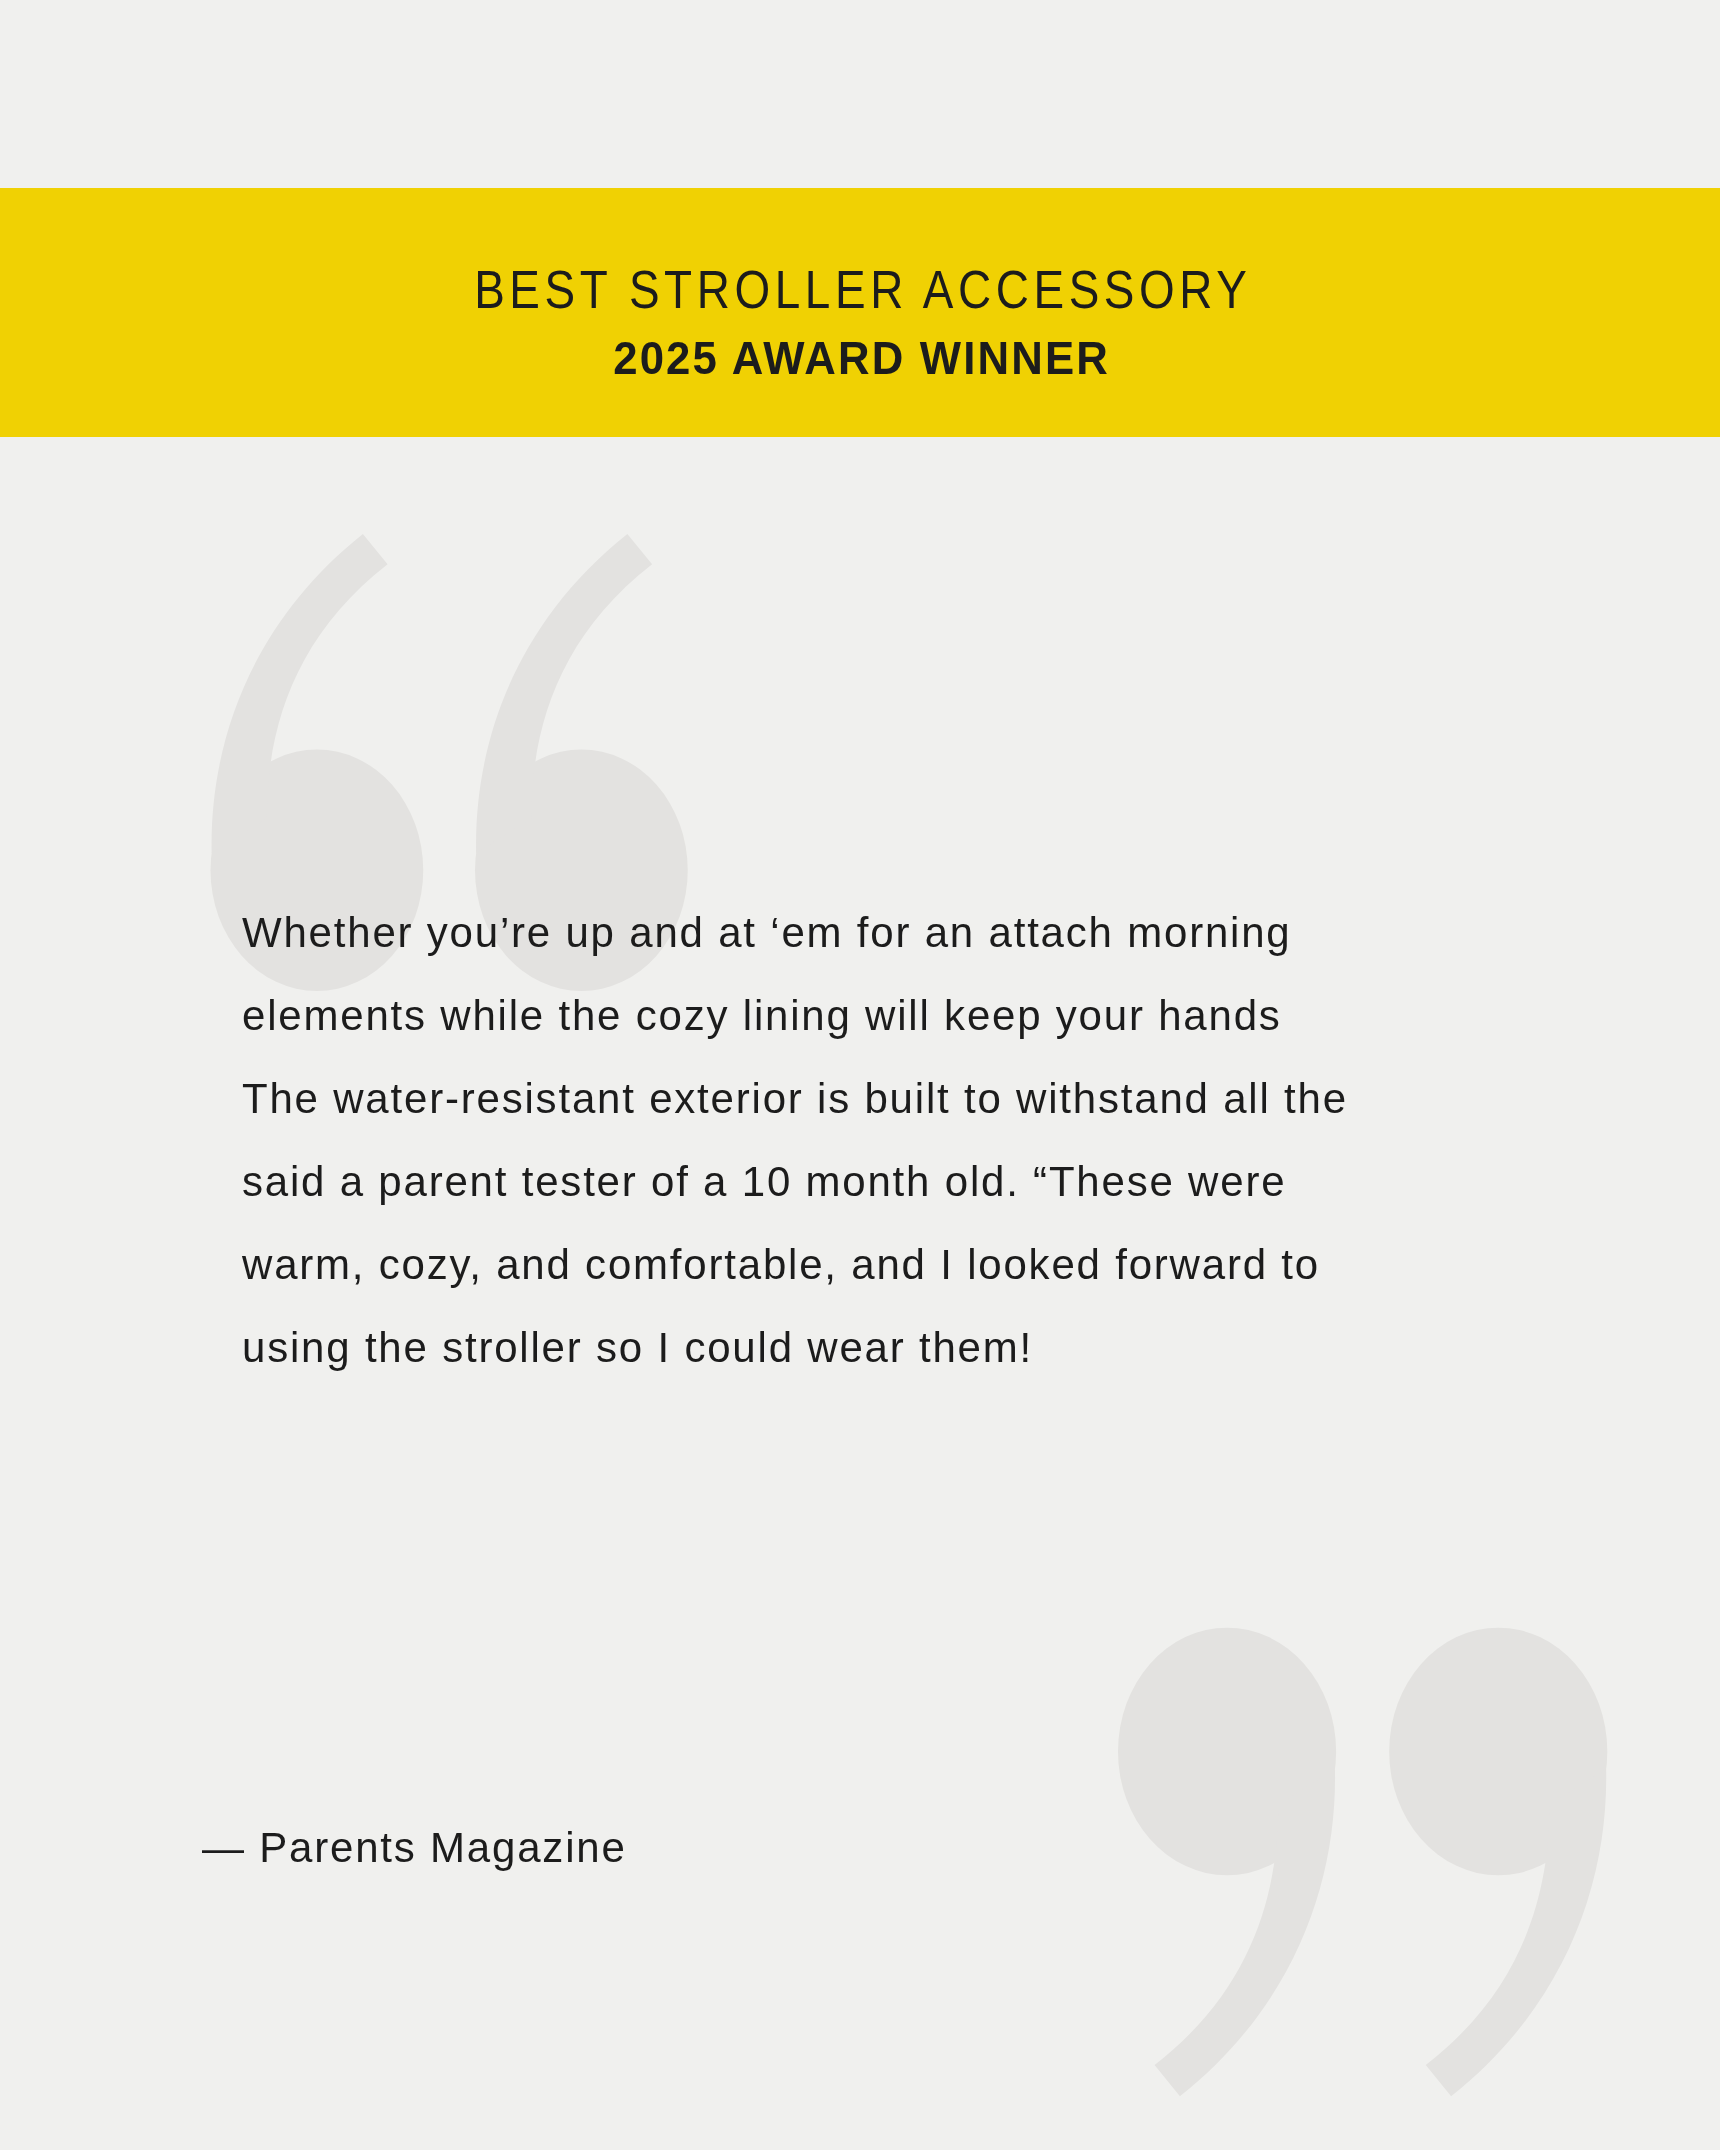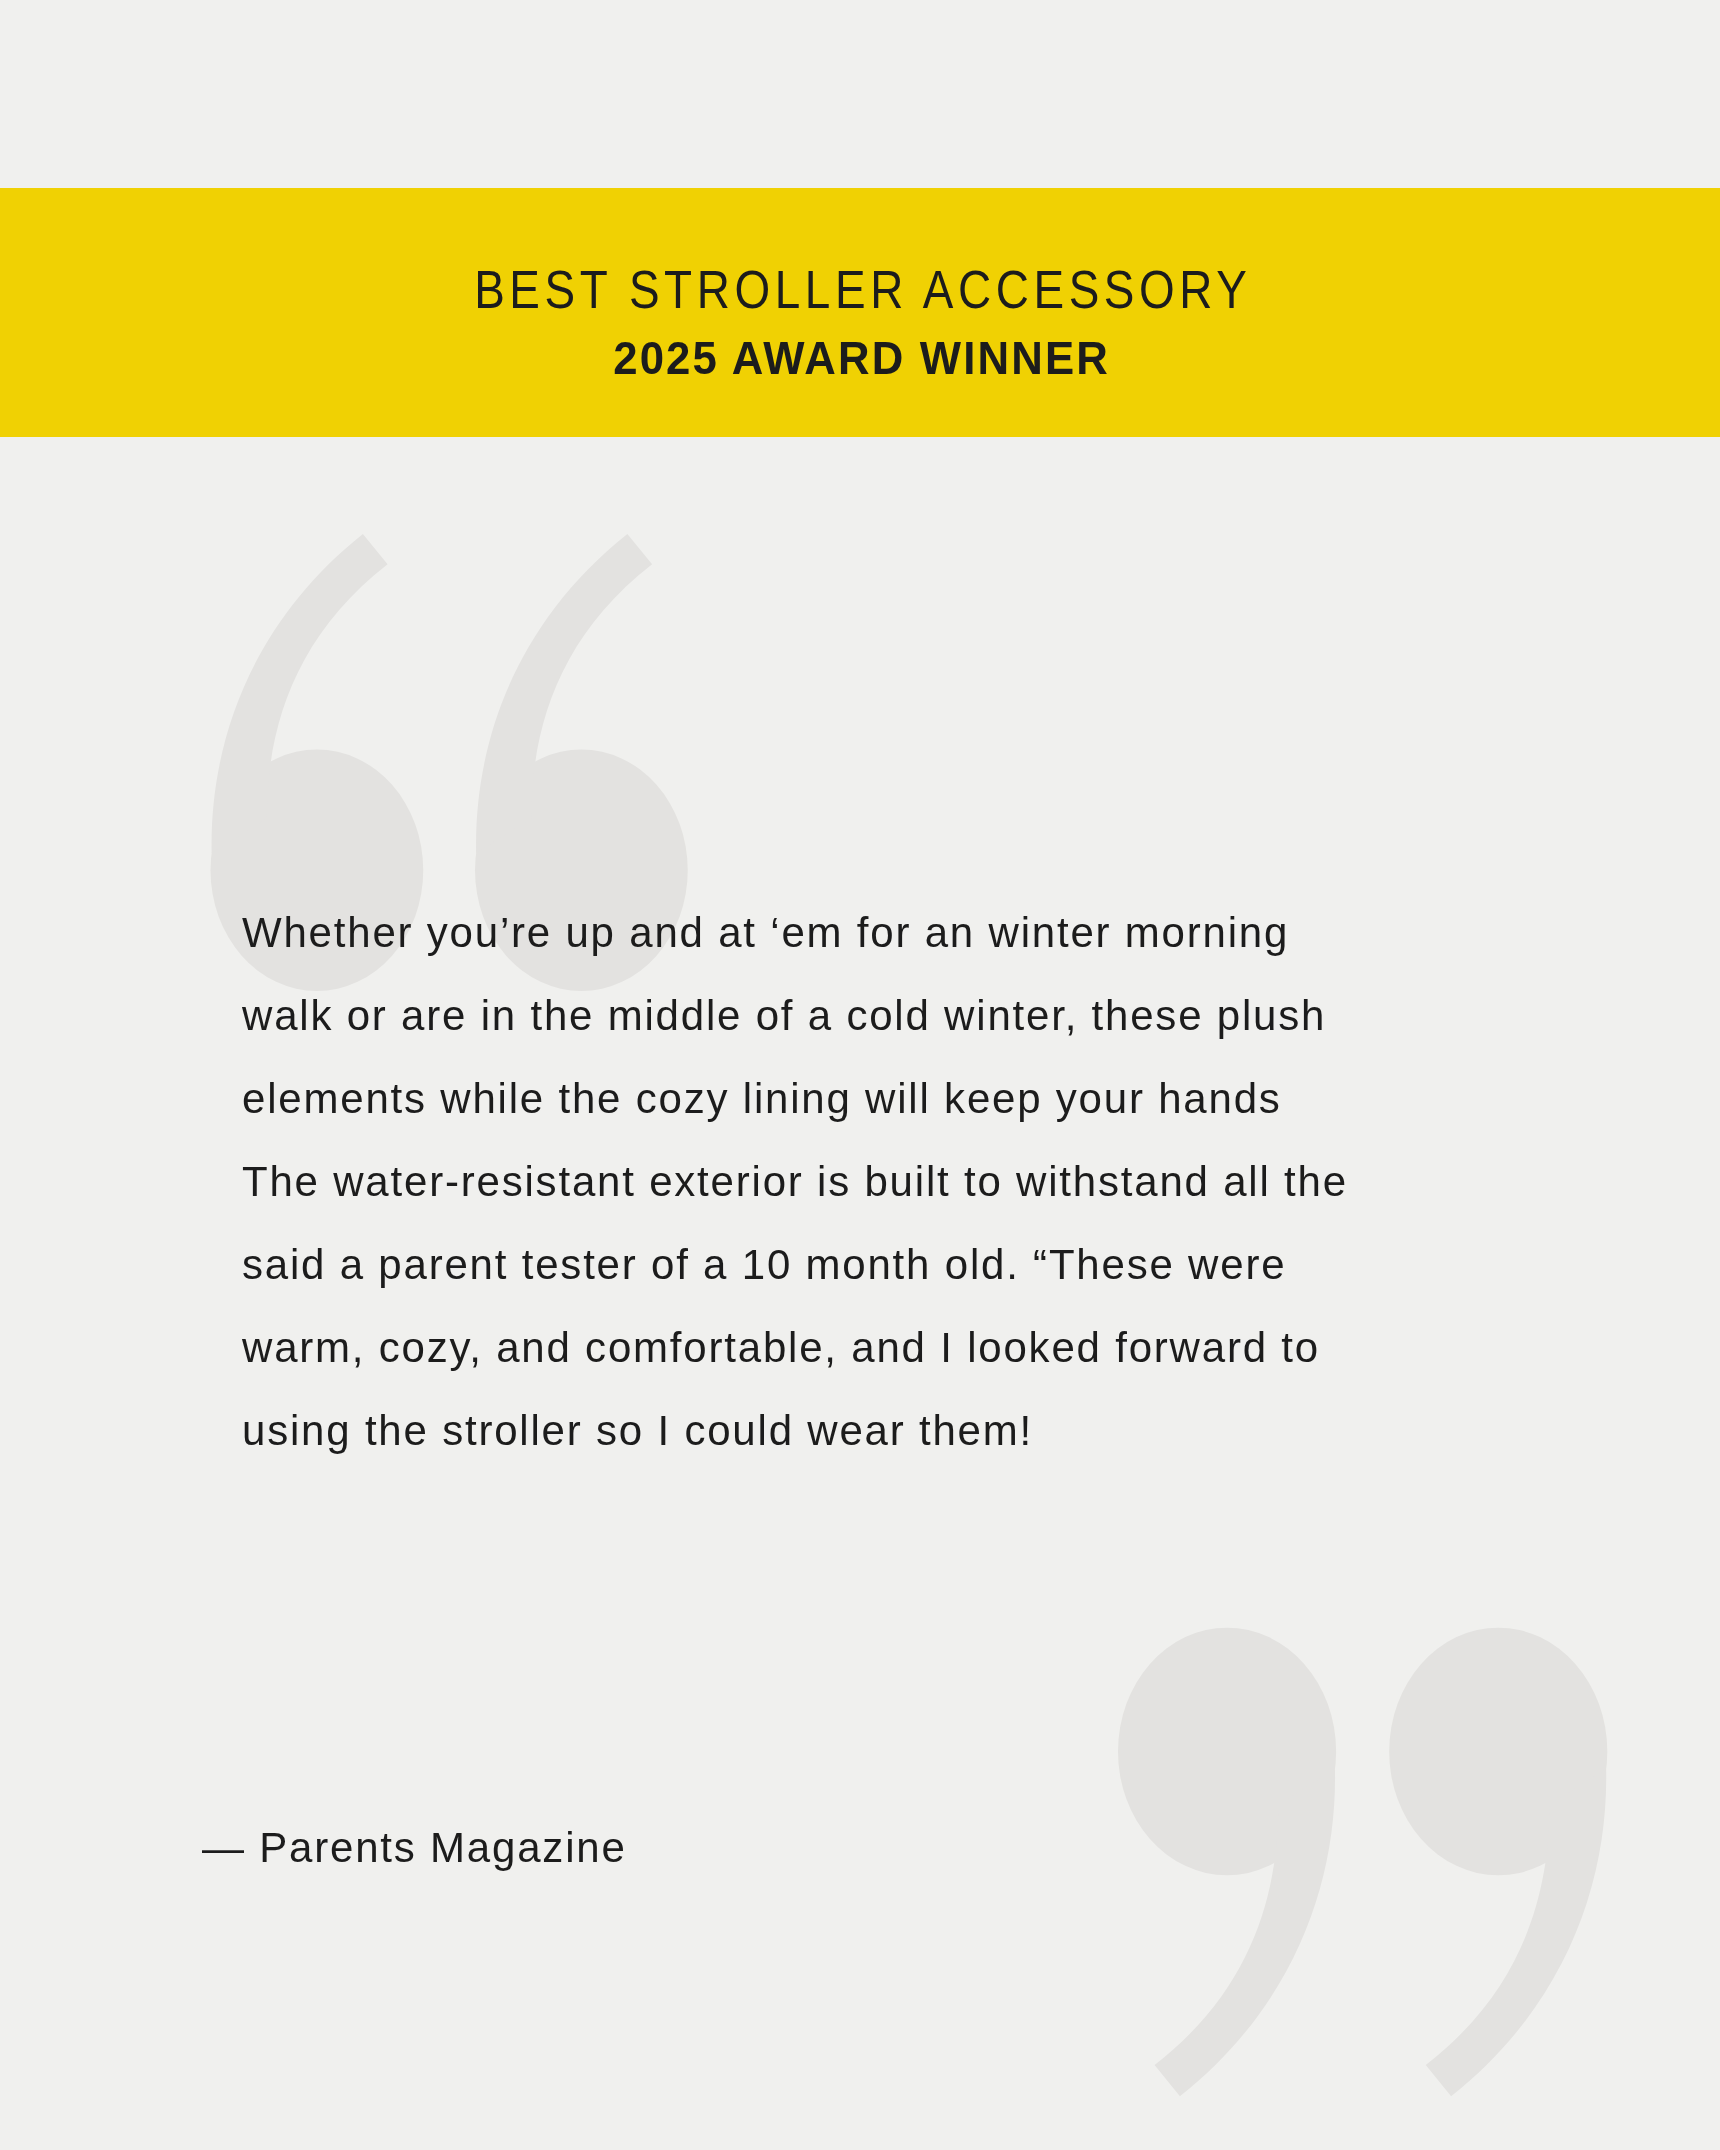"Whether you’re up and at" span.quote-line { text: winter -> attach }
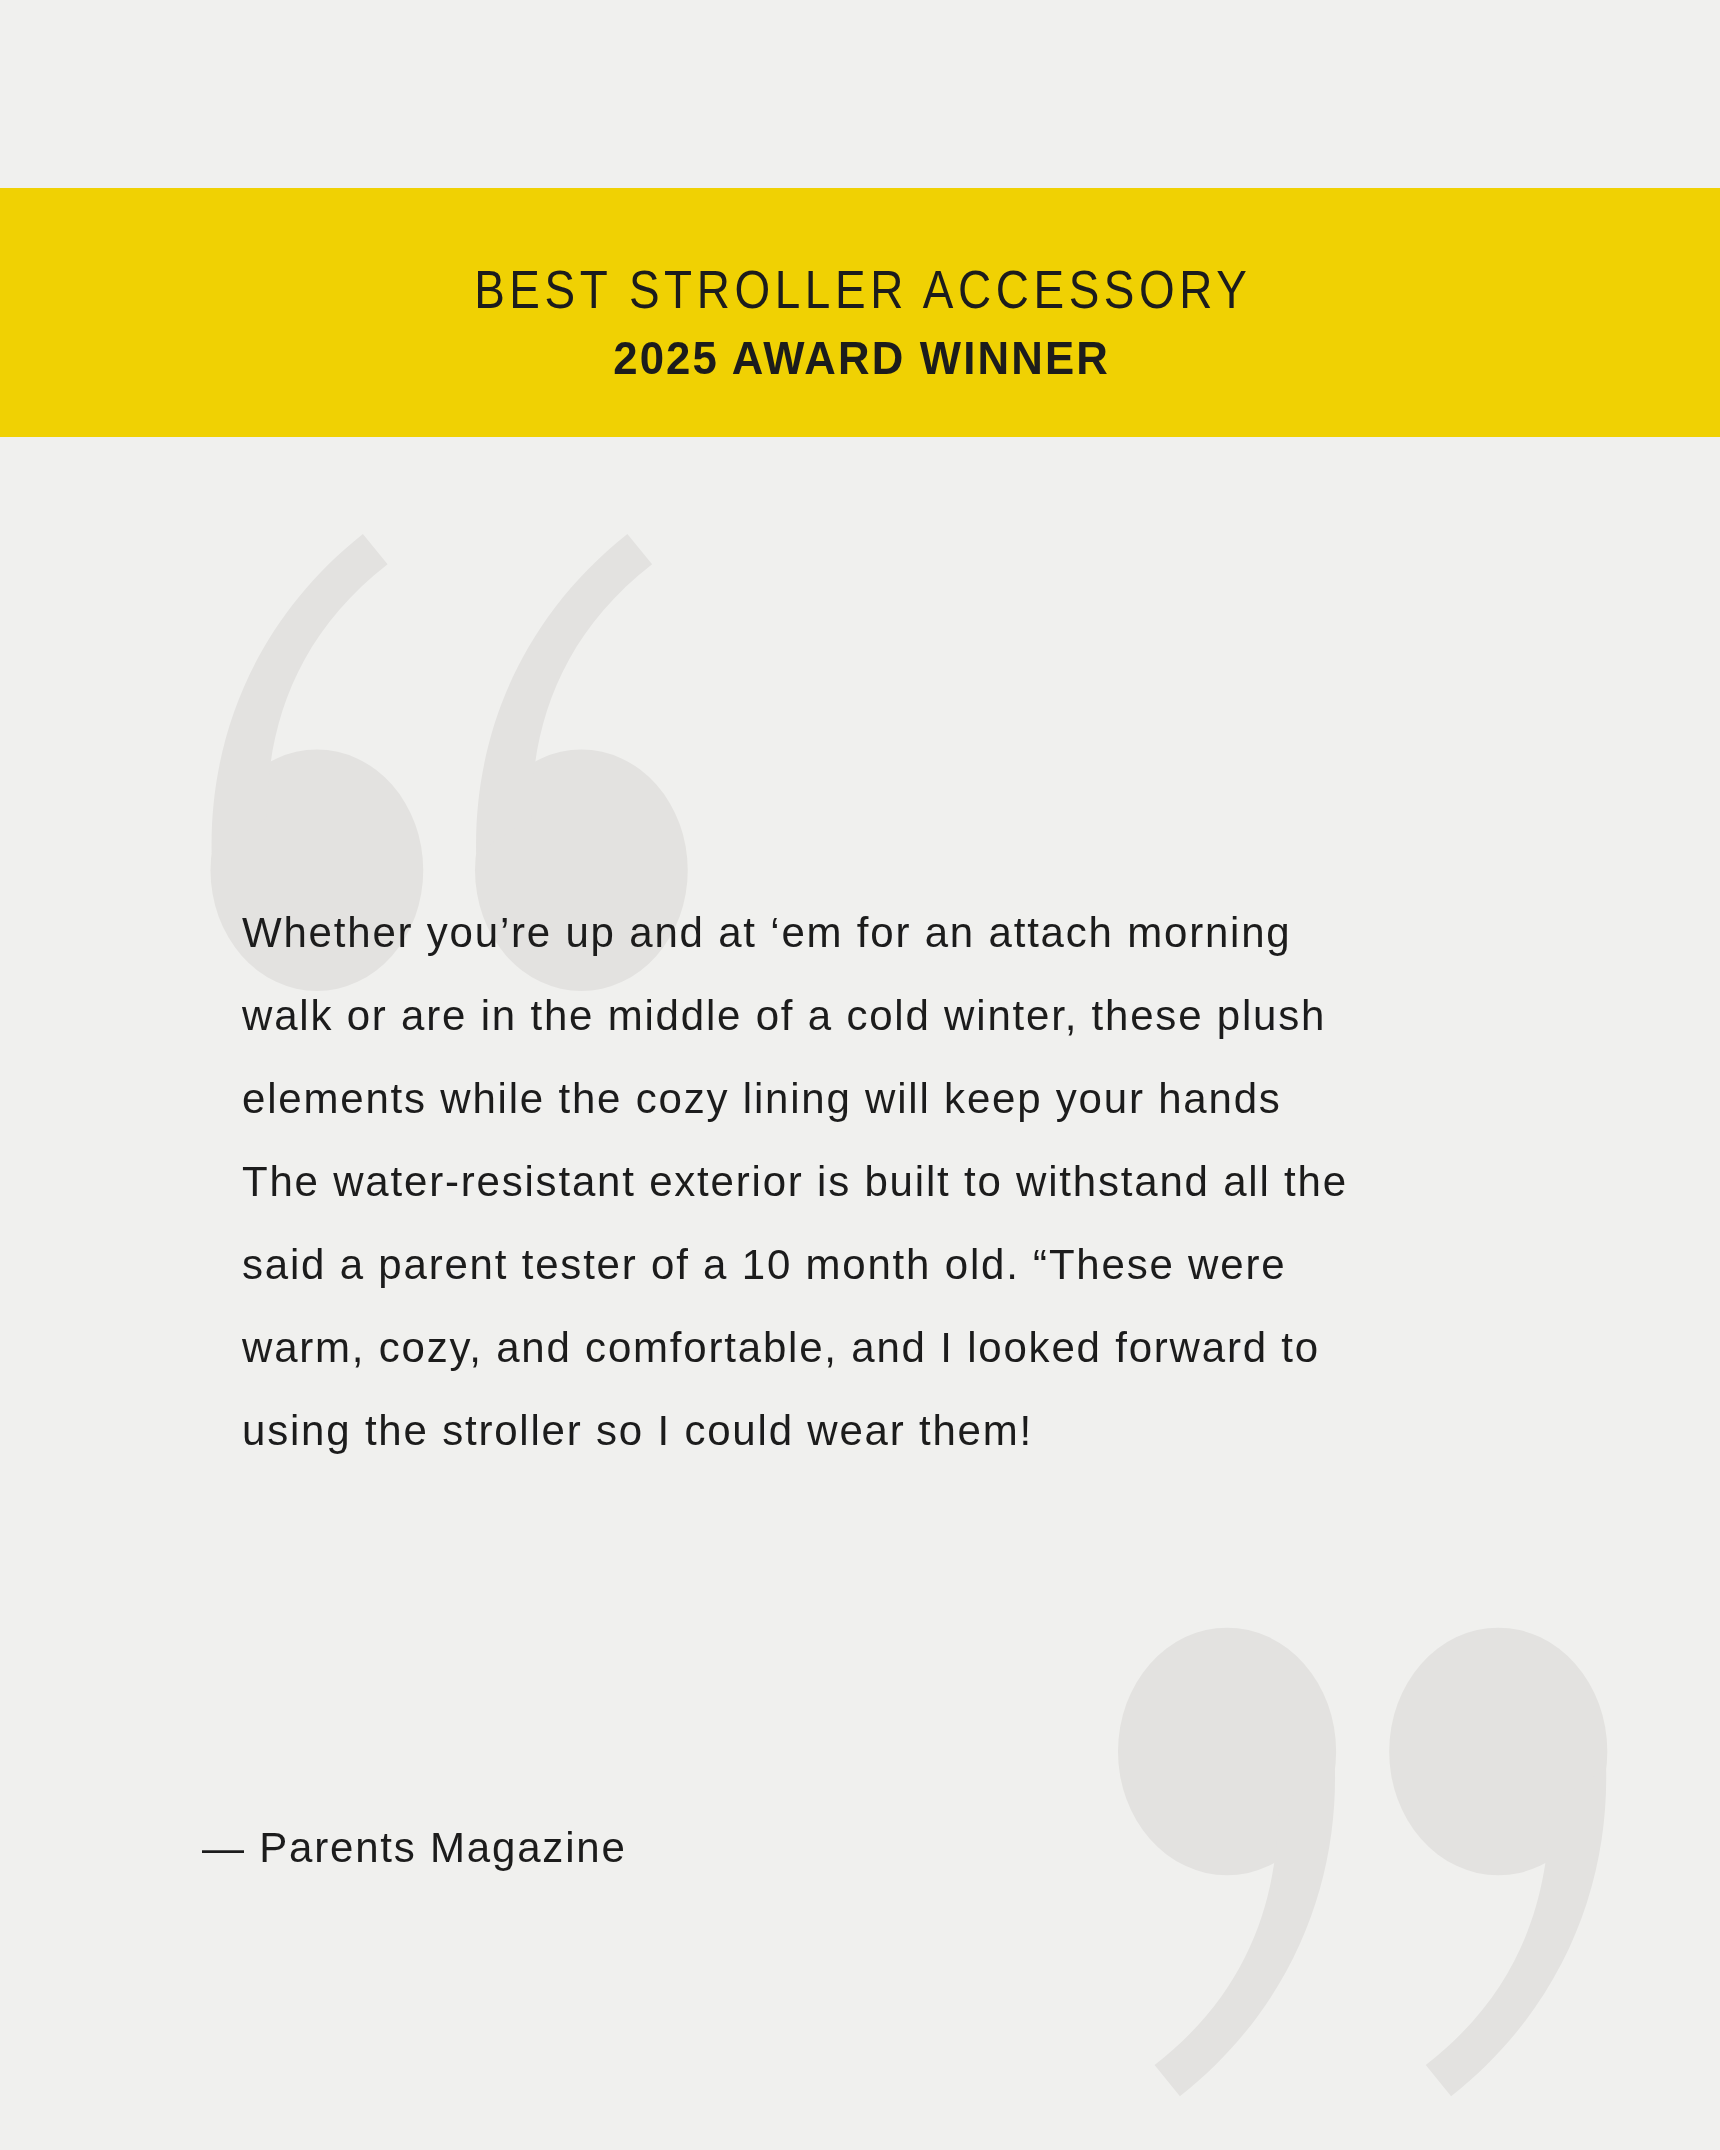"walk or are in the" span.quote-line { html: <span>walk or are in the middle of a cold winter, these plush</span> -> none }
